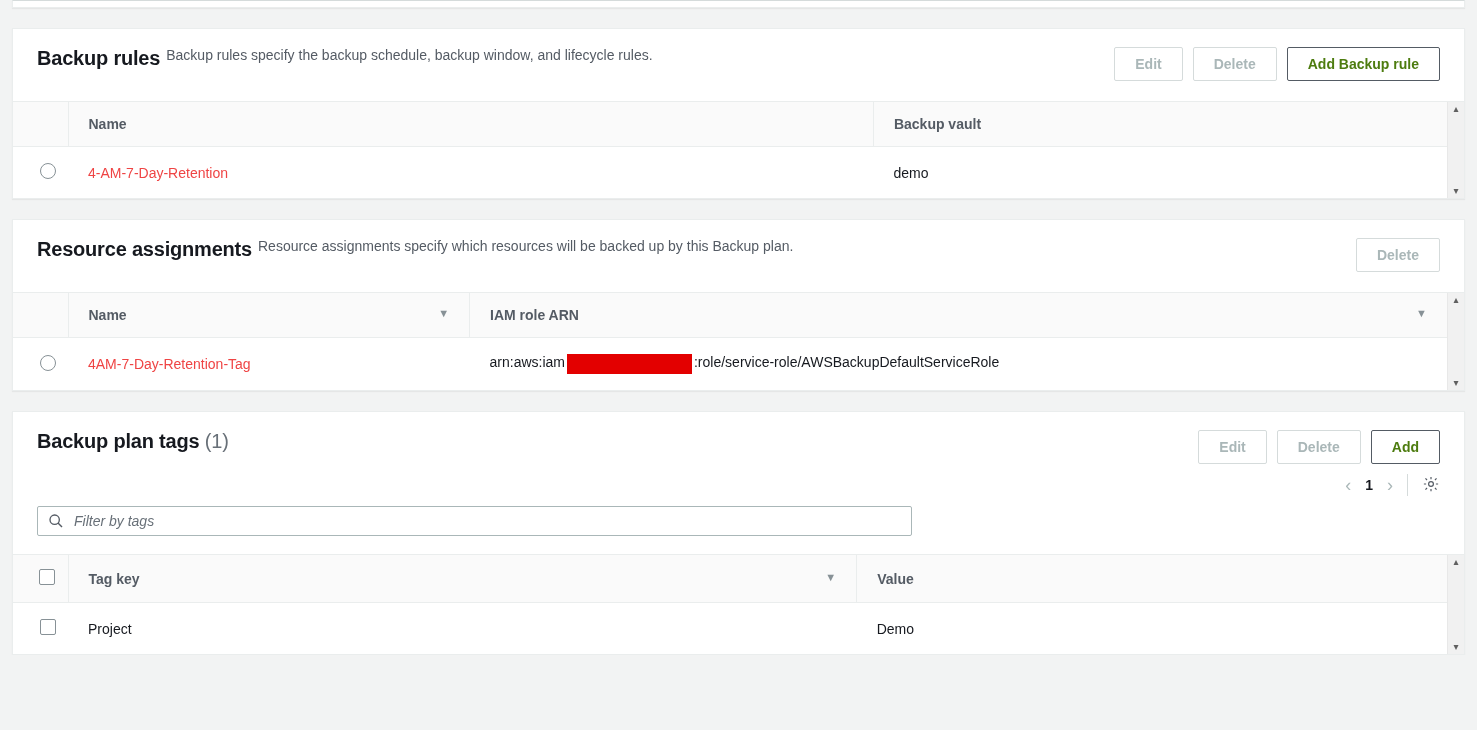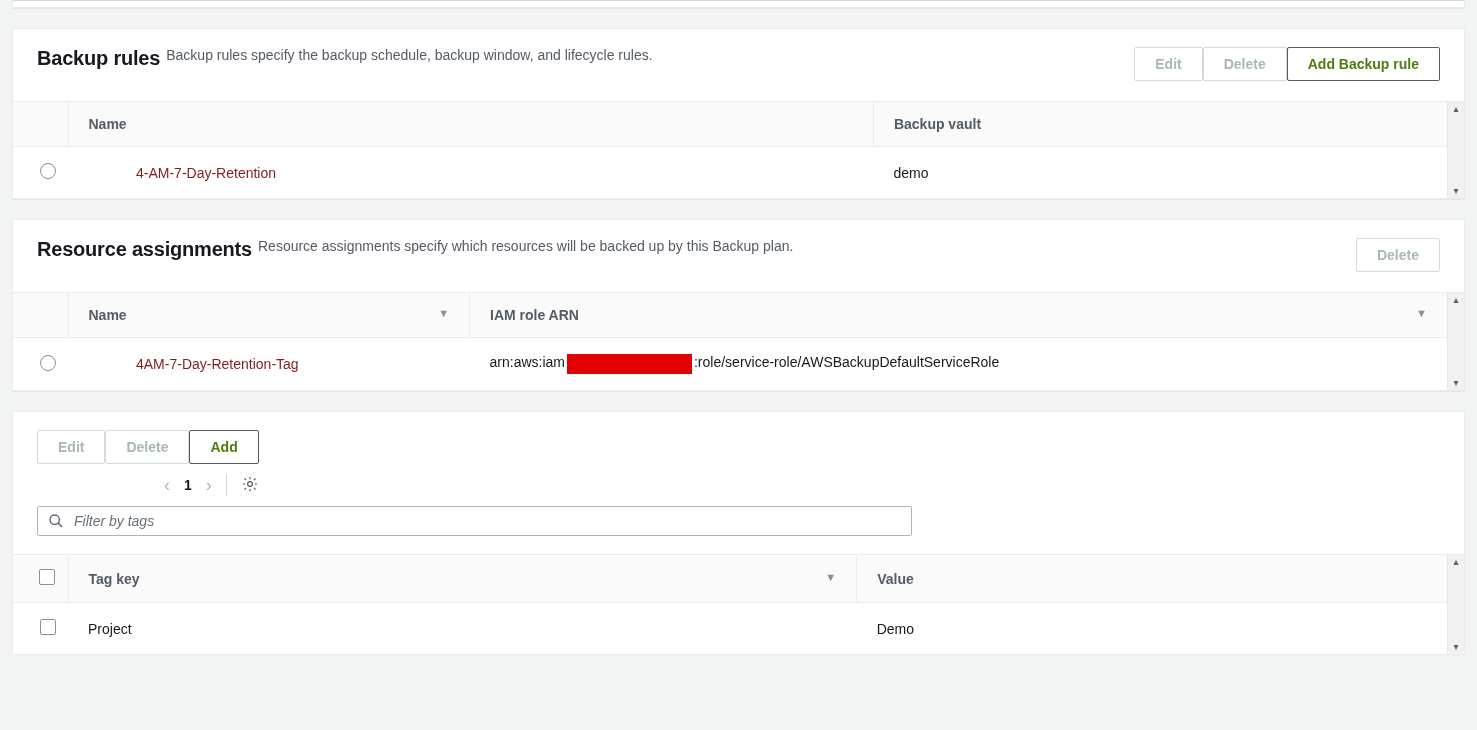"Edit" .btn-row { gap: none -> 10px }
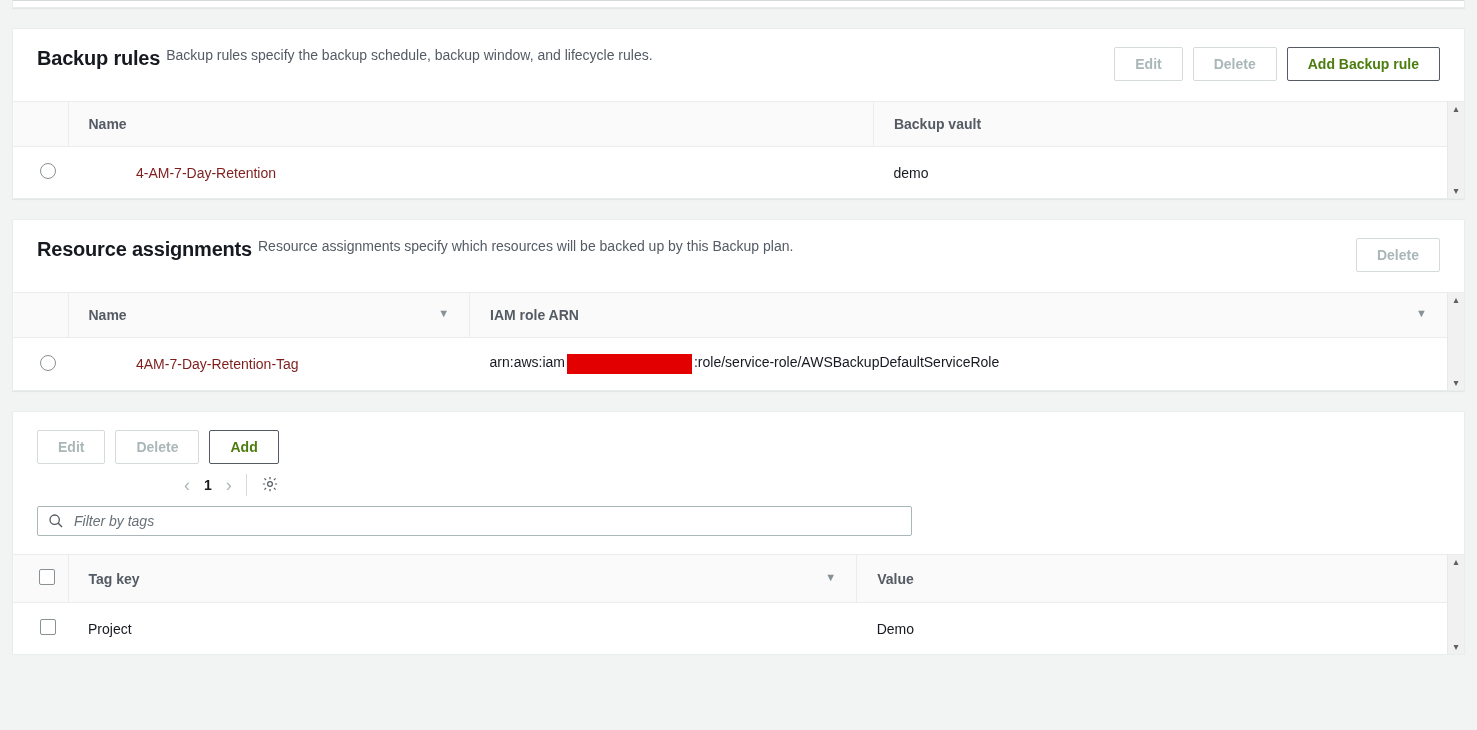"4-AM-7-Day-Retention" .link { color: #7f1d1d -> #ef4444; margin-left: 48px -> none }
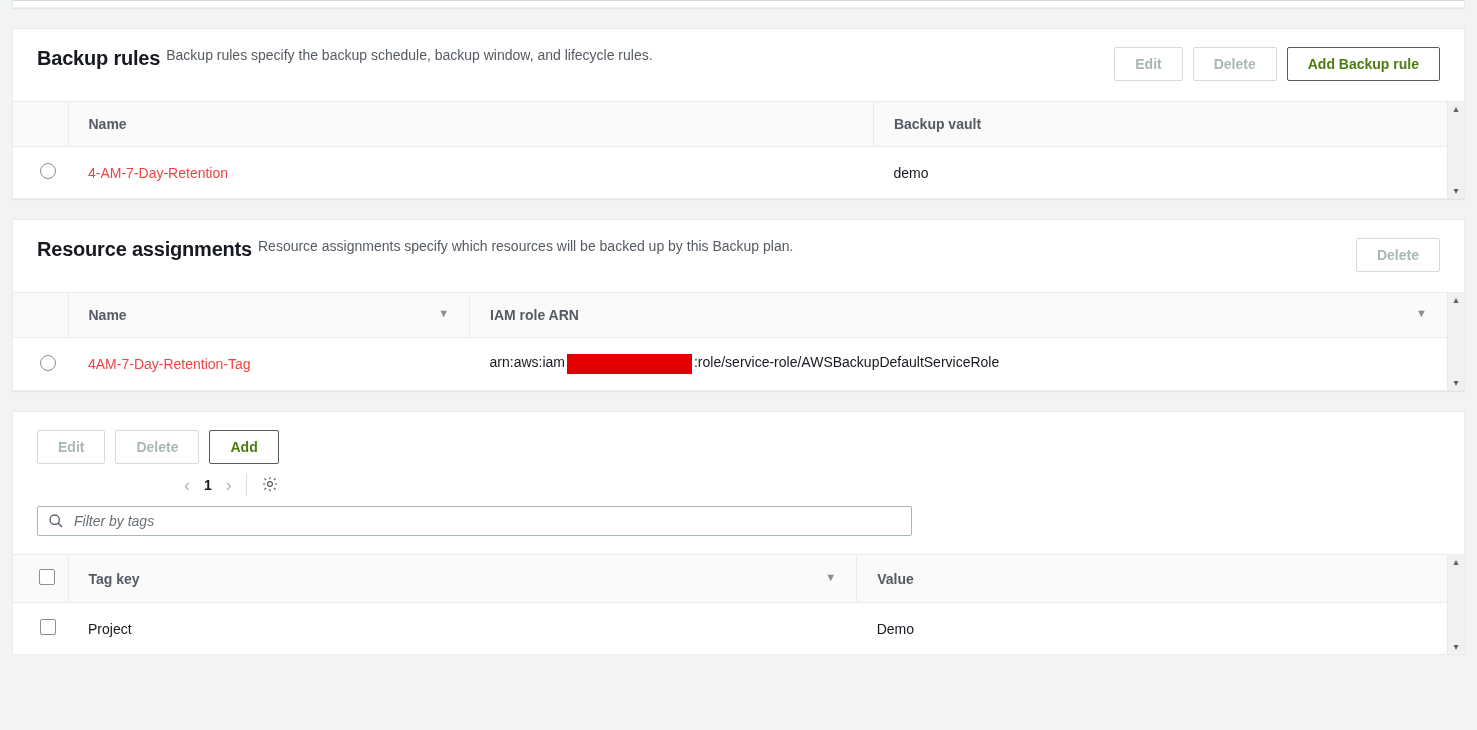"Backup plan tags (1)" div.panel-title-group { html: none -> <div> <div> <span>Backup plan tags</span> <span>(1)</span> </div> </div> }
